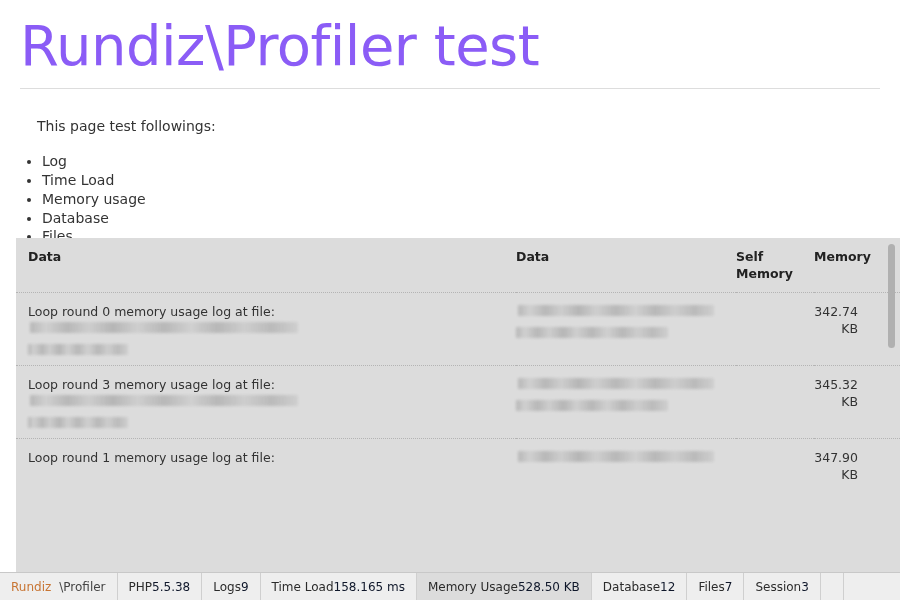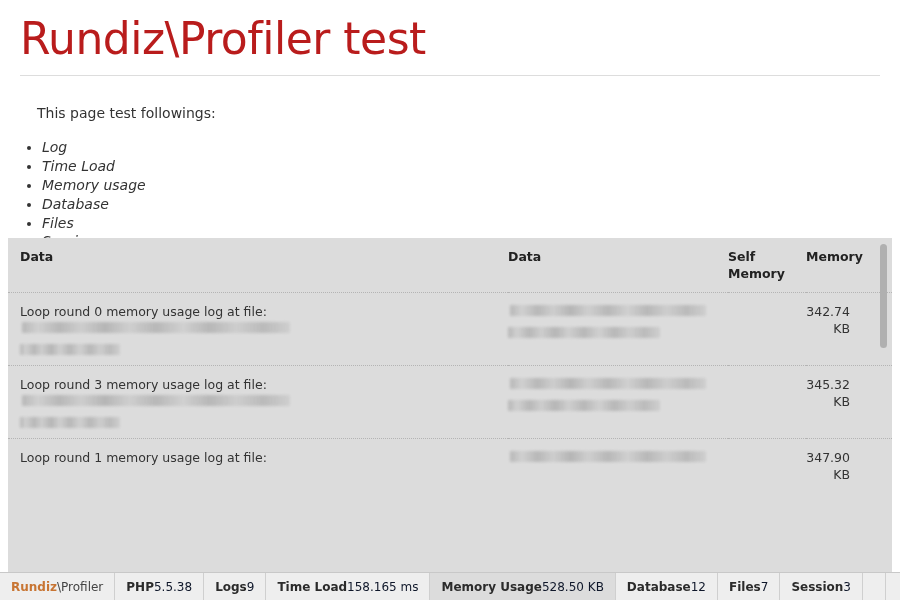"Rundiz\Profiler test" .page-title { color: #b91c1c -> #8b5cf6; font-size: 44px -> 56px }
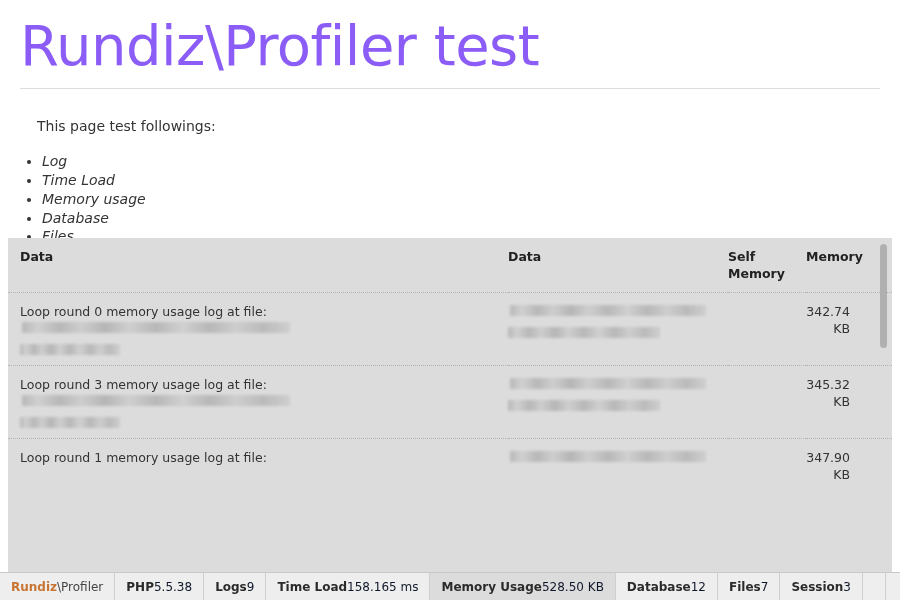"Log" ul.test-list li { font-style: italic -> none }
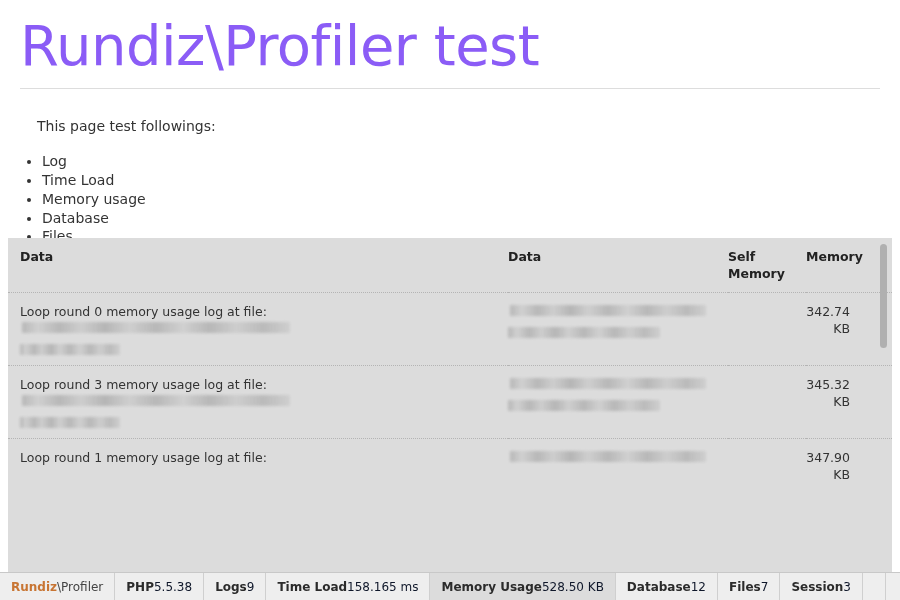"Data" .panel { left: 8px -> 16px }
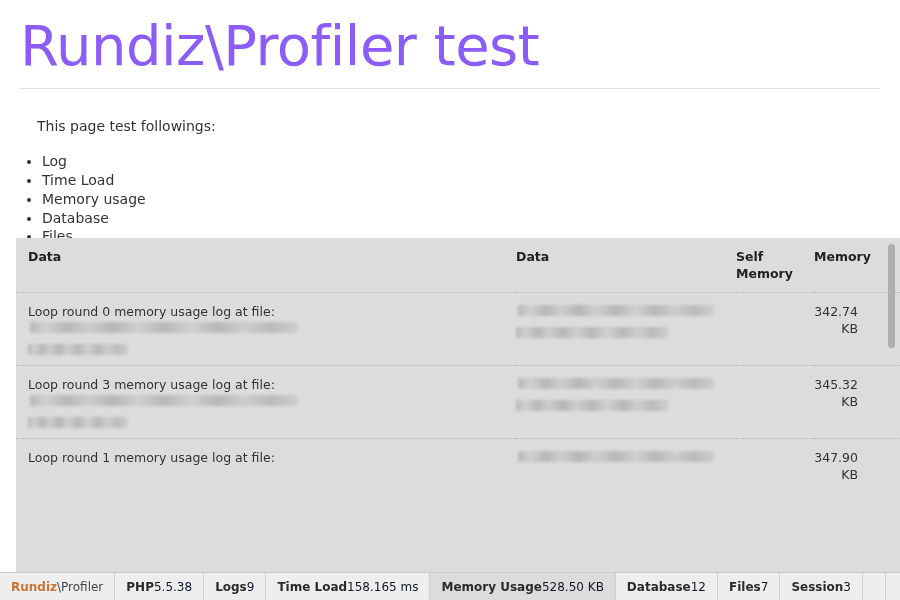"Rundiz" .tab .lab { font-weight: bold -> normal }
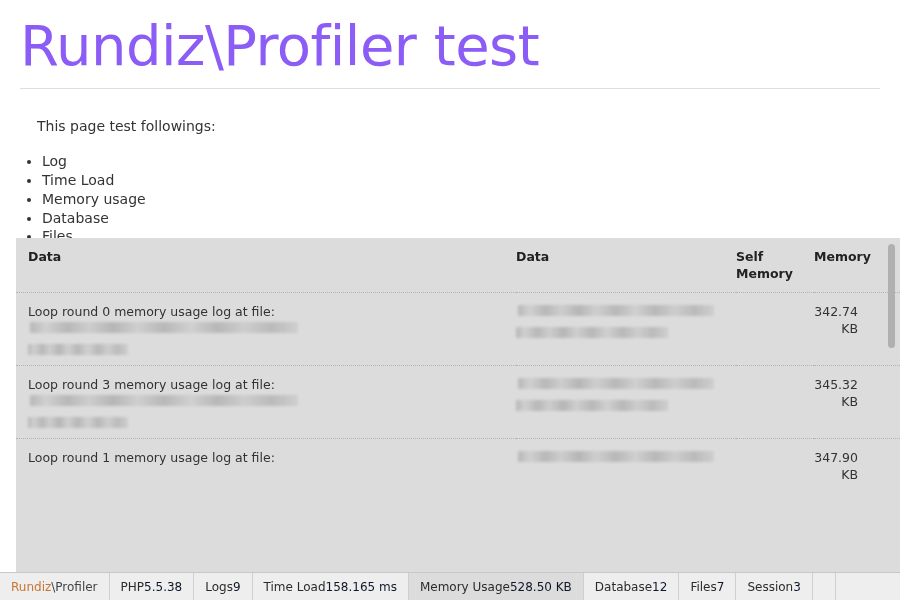"\Profiler" .tab.brand .val { margin-left: 0 -> 8px }
